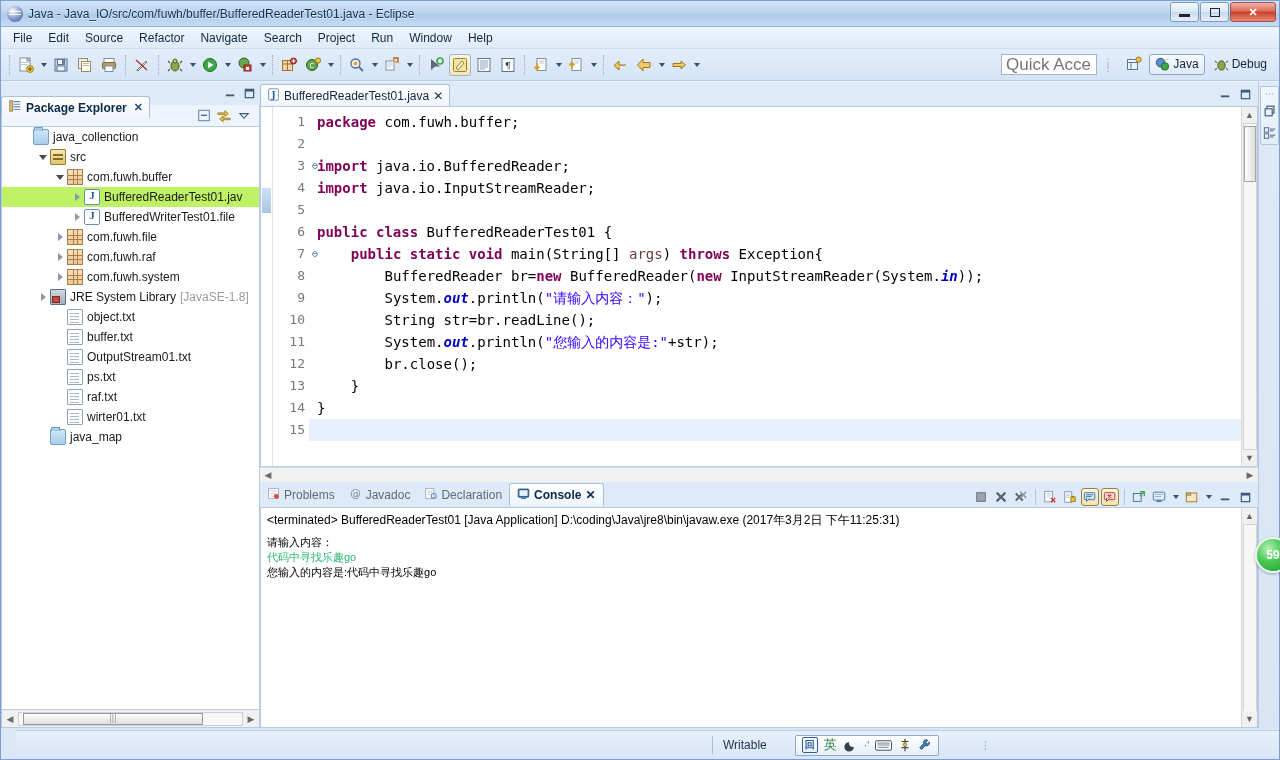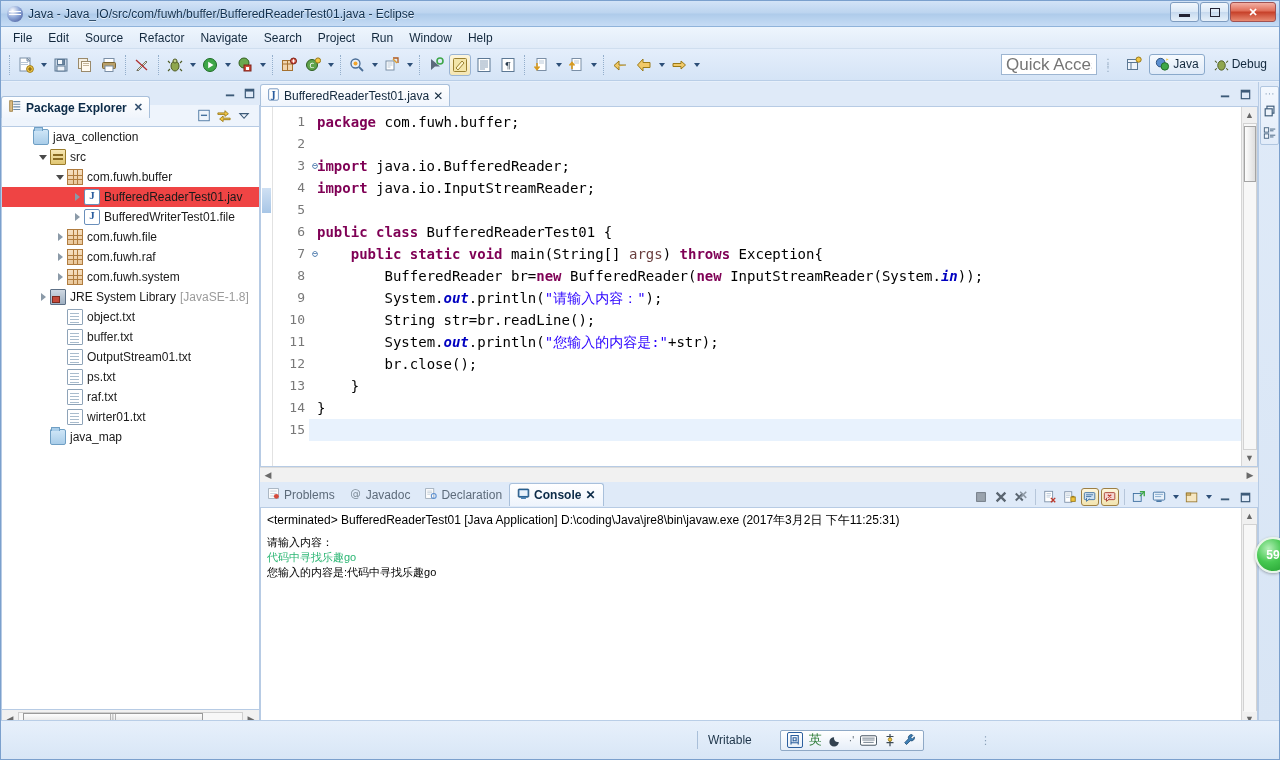"BufferedReaderTest01.jav" .tree-row.selected { background: #ef4444 -> #bef264 }
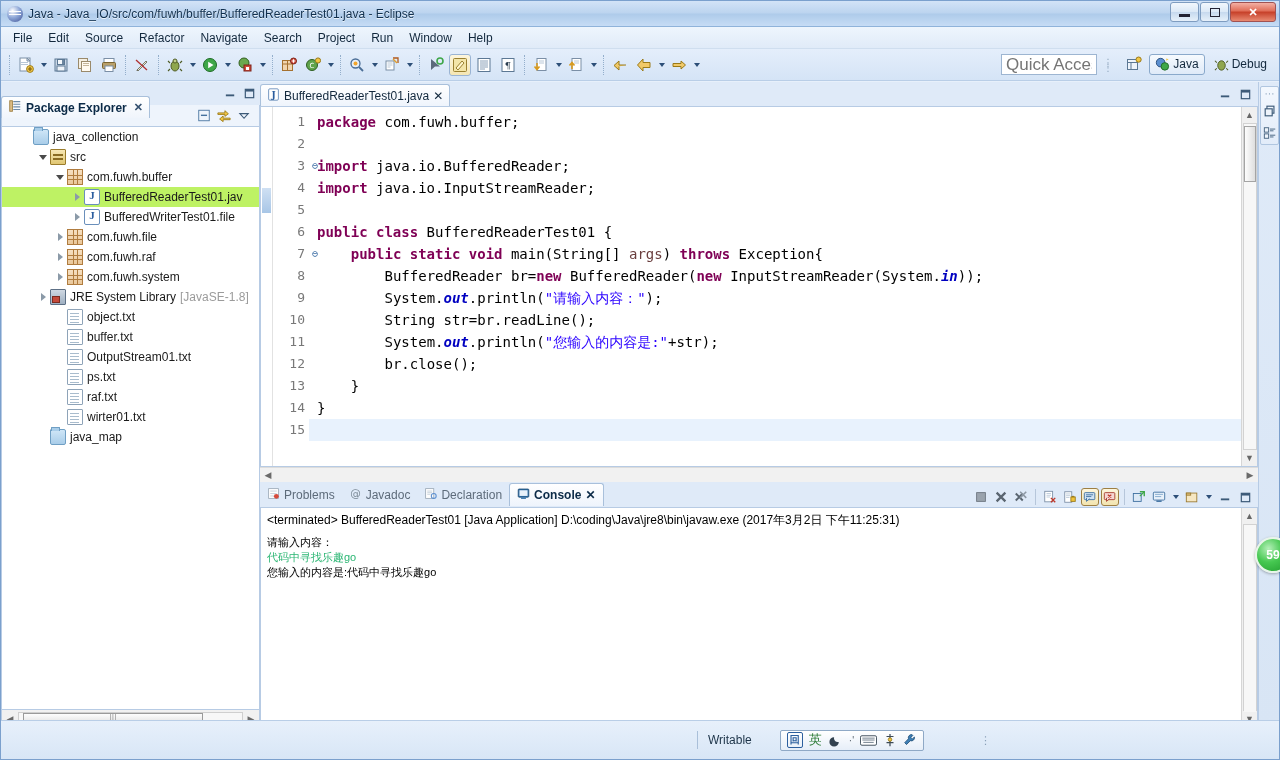"Writable" #statusbar { height: 39px -> 29px; left: 0 -> 15px }
